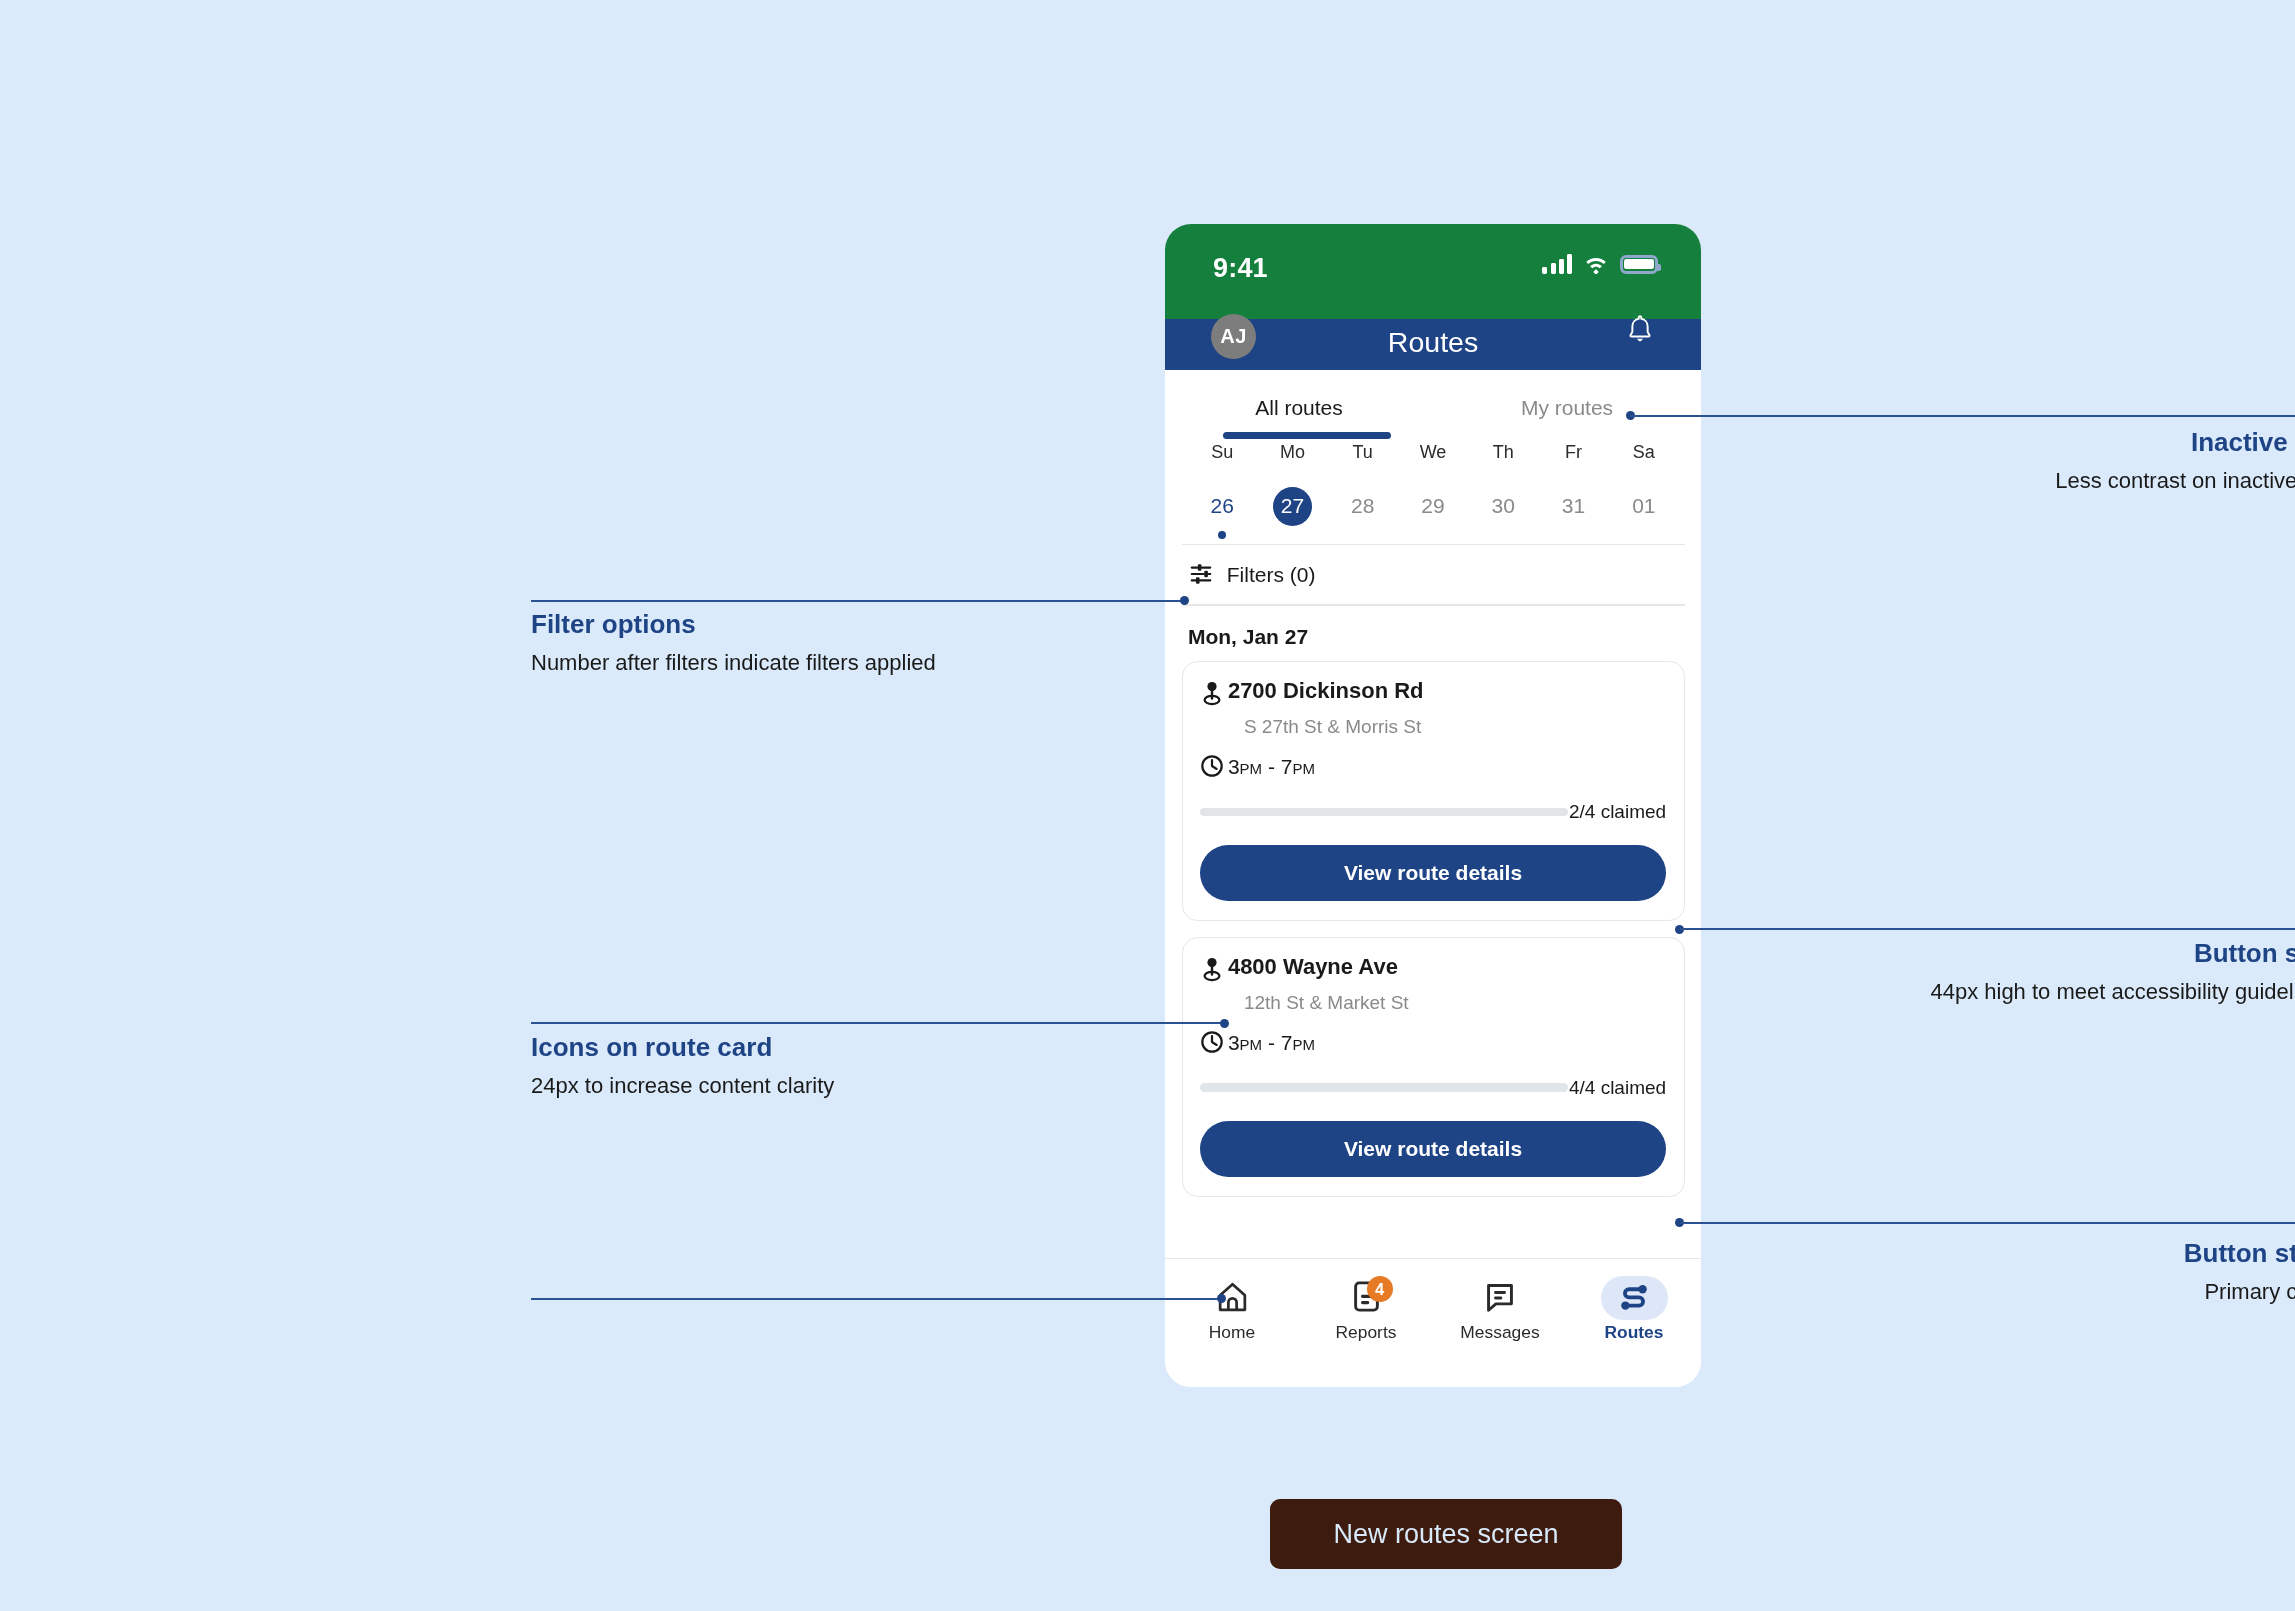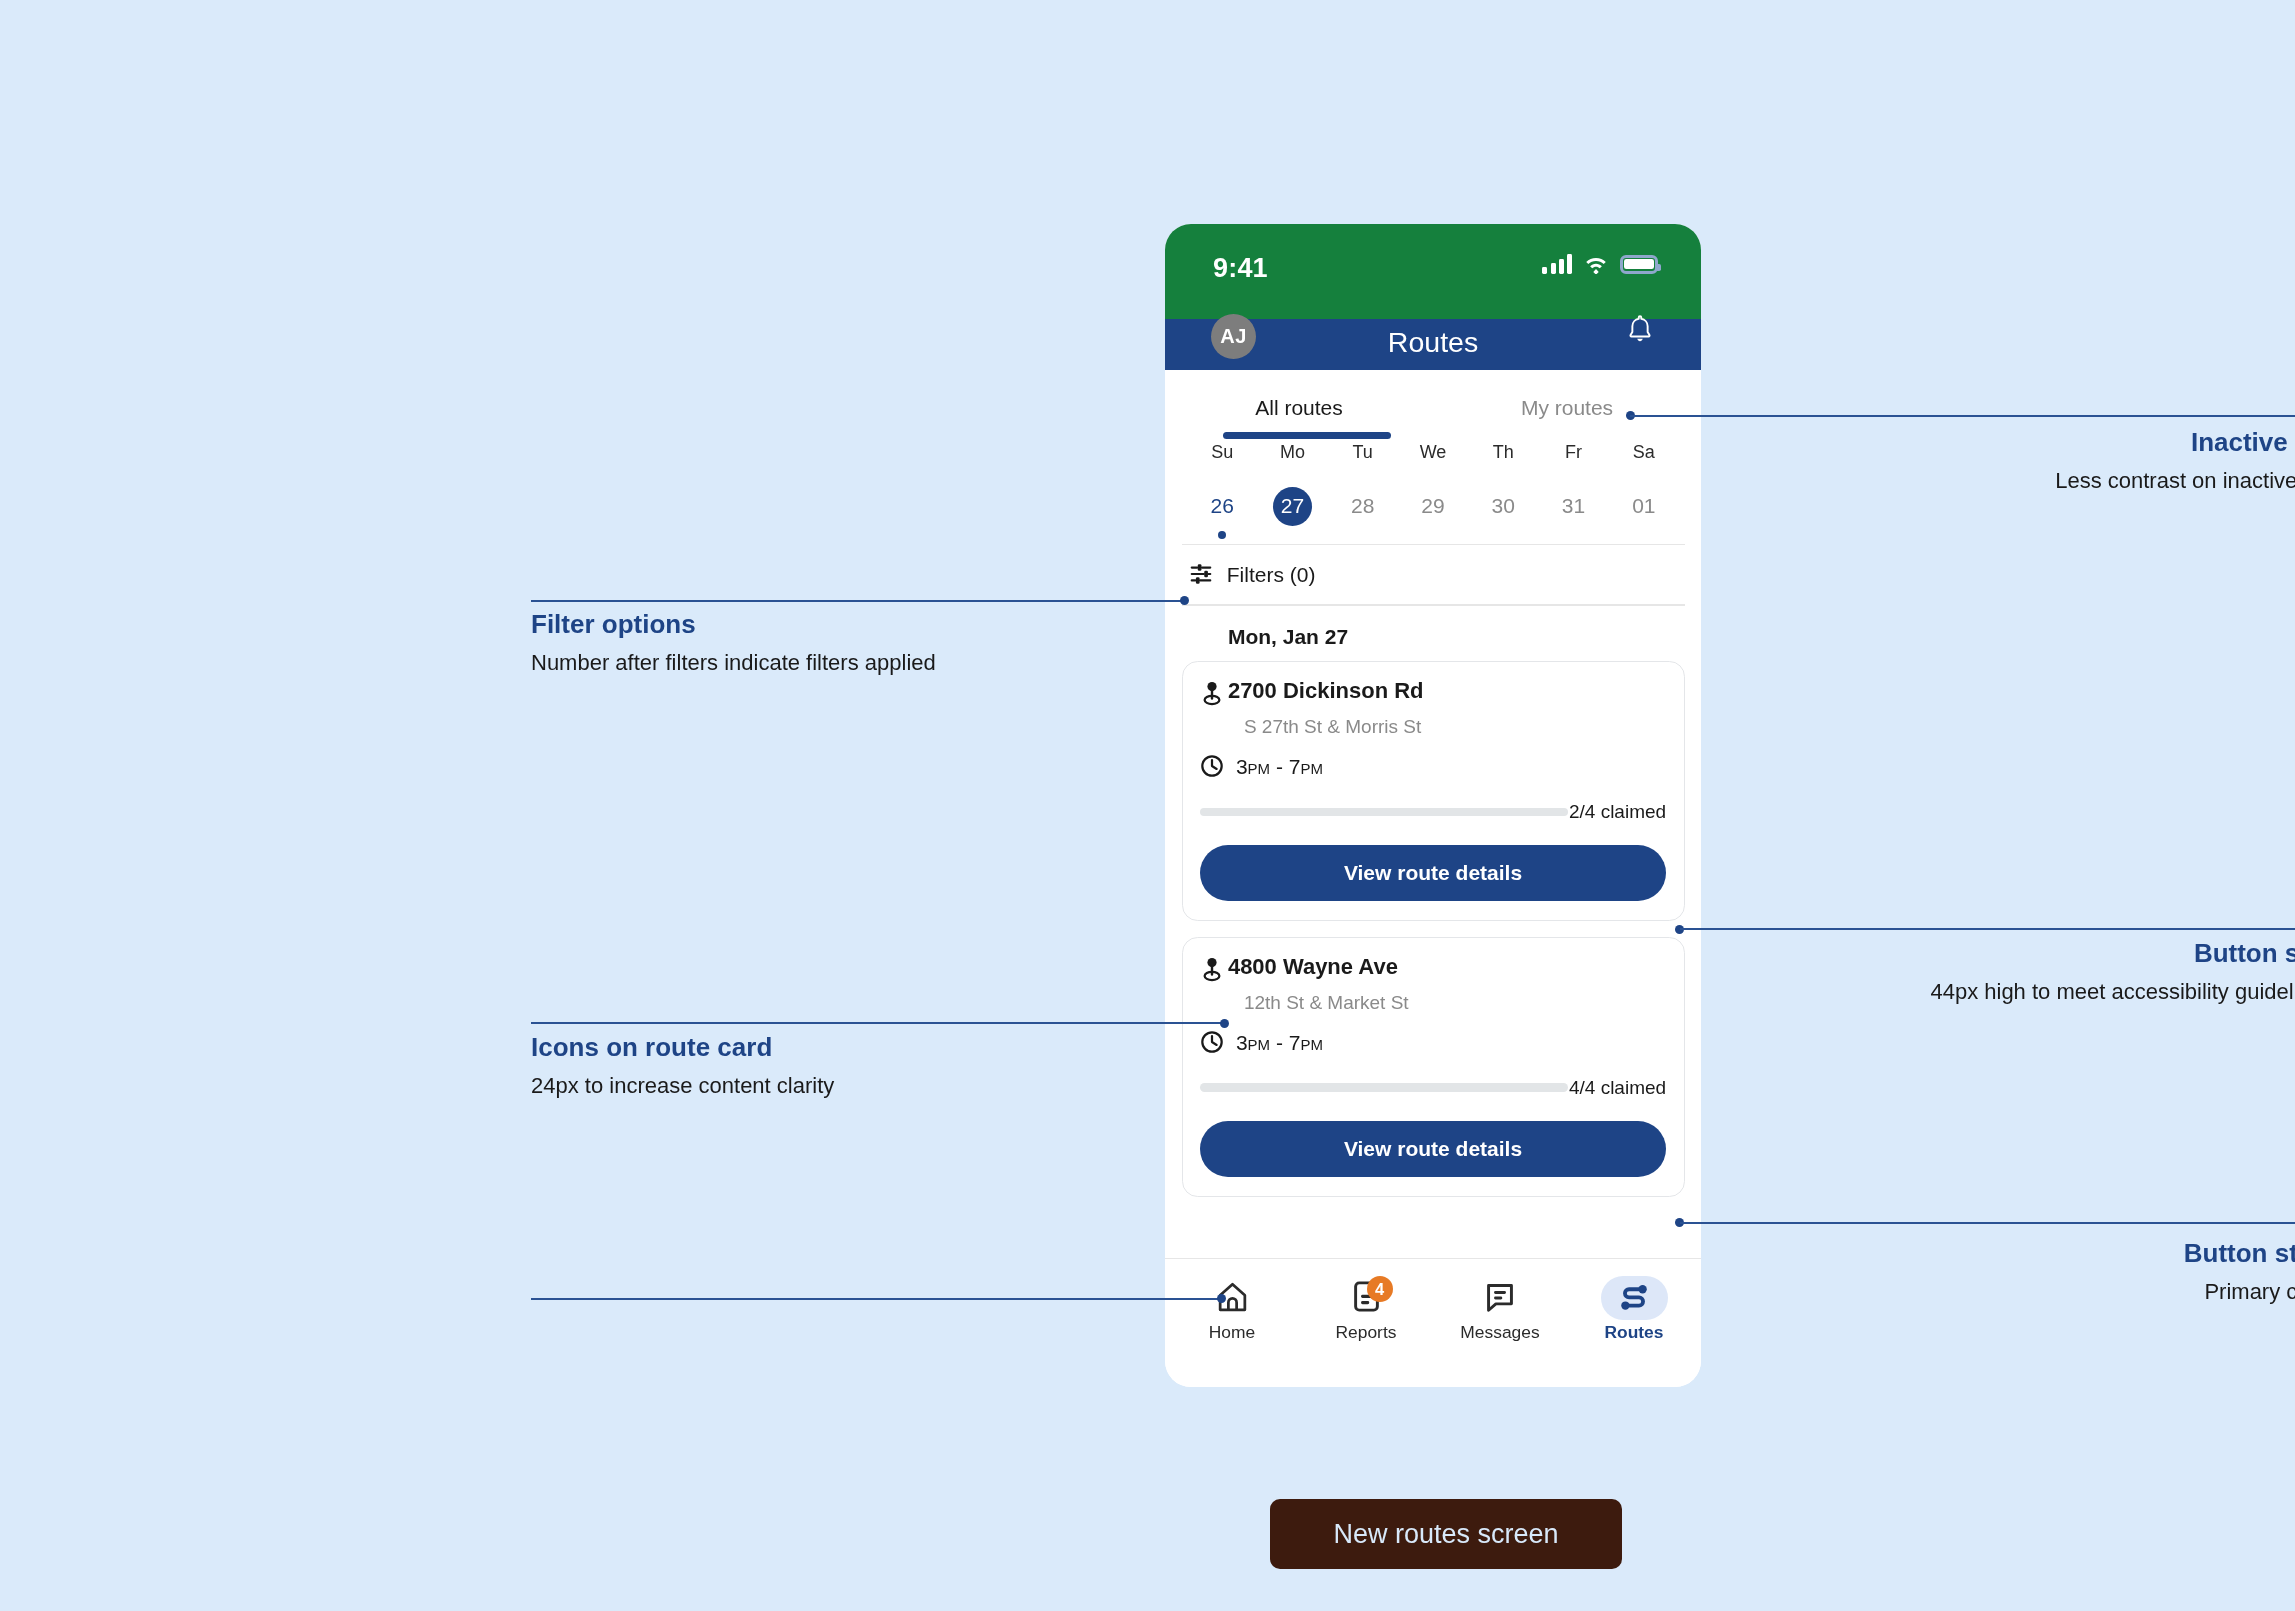"Mon, Jan 27" .date-heading { margin-left: 40px -> none }
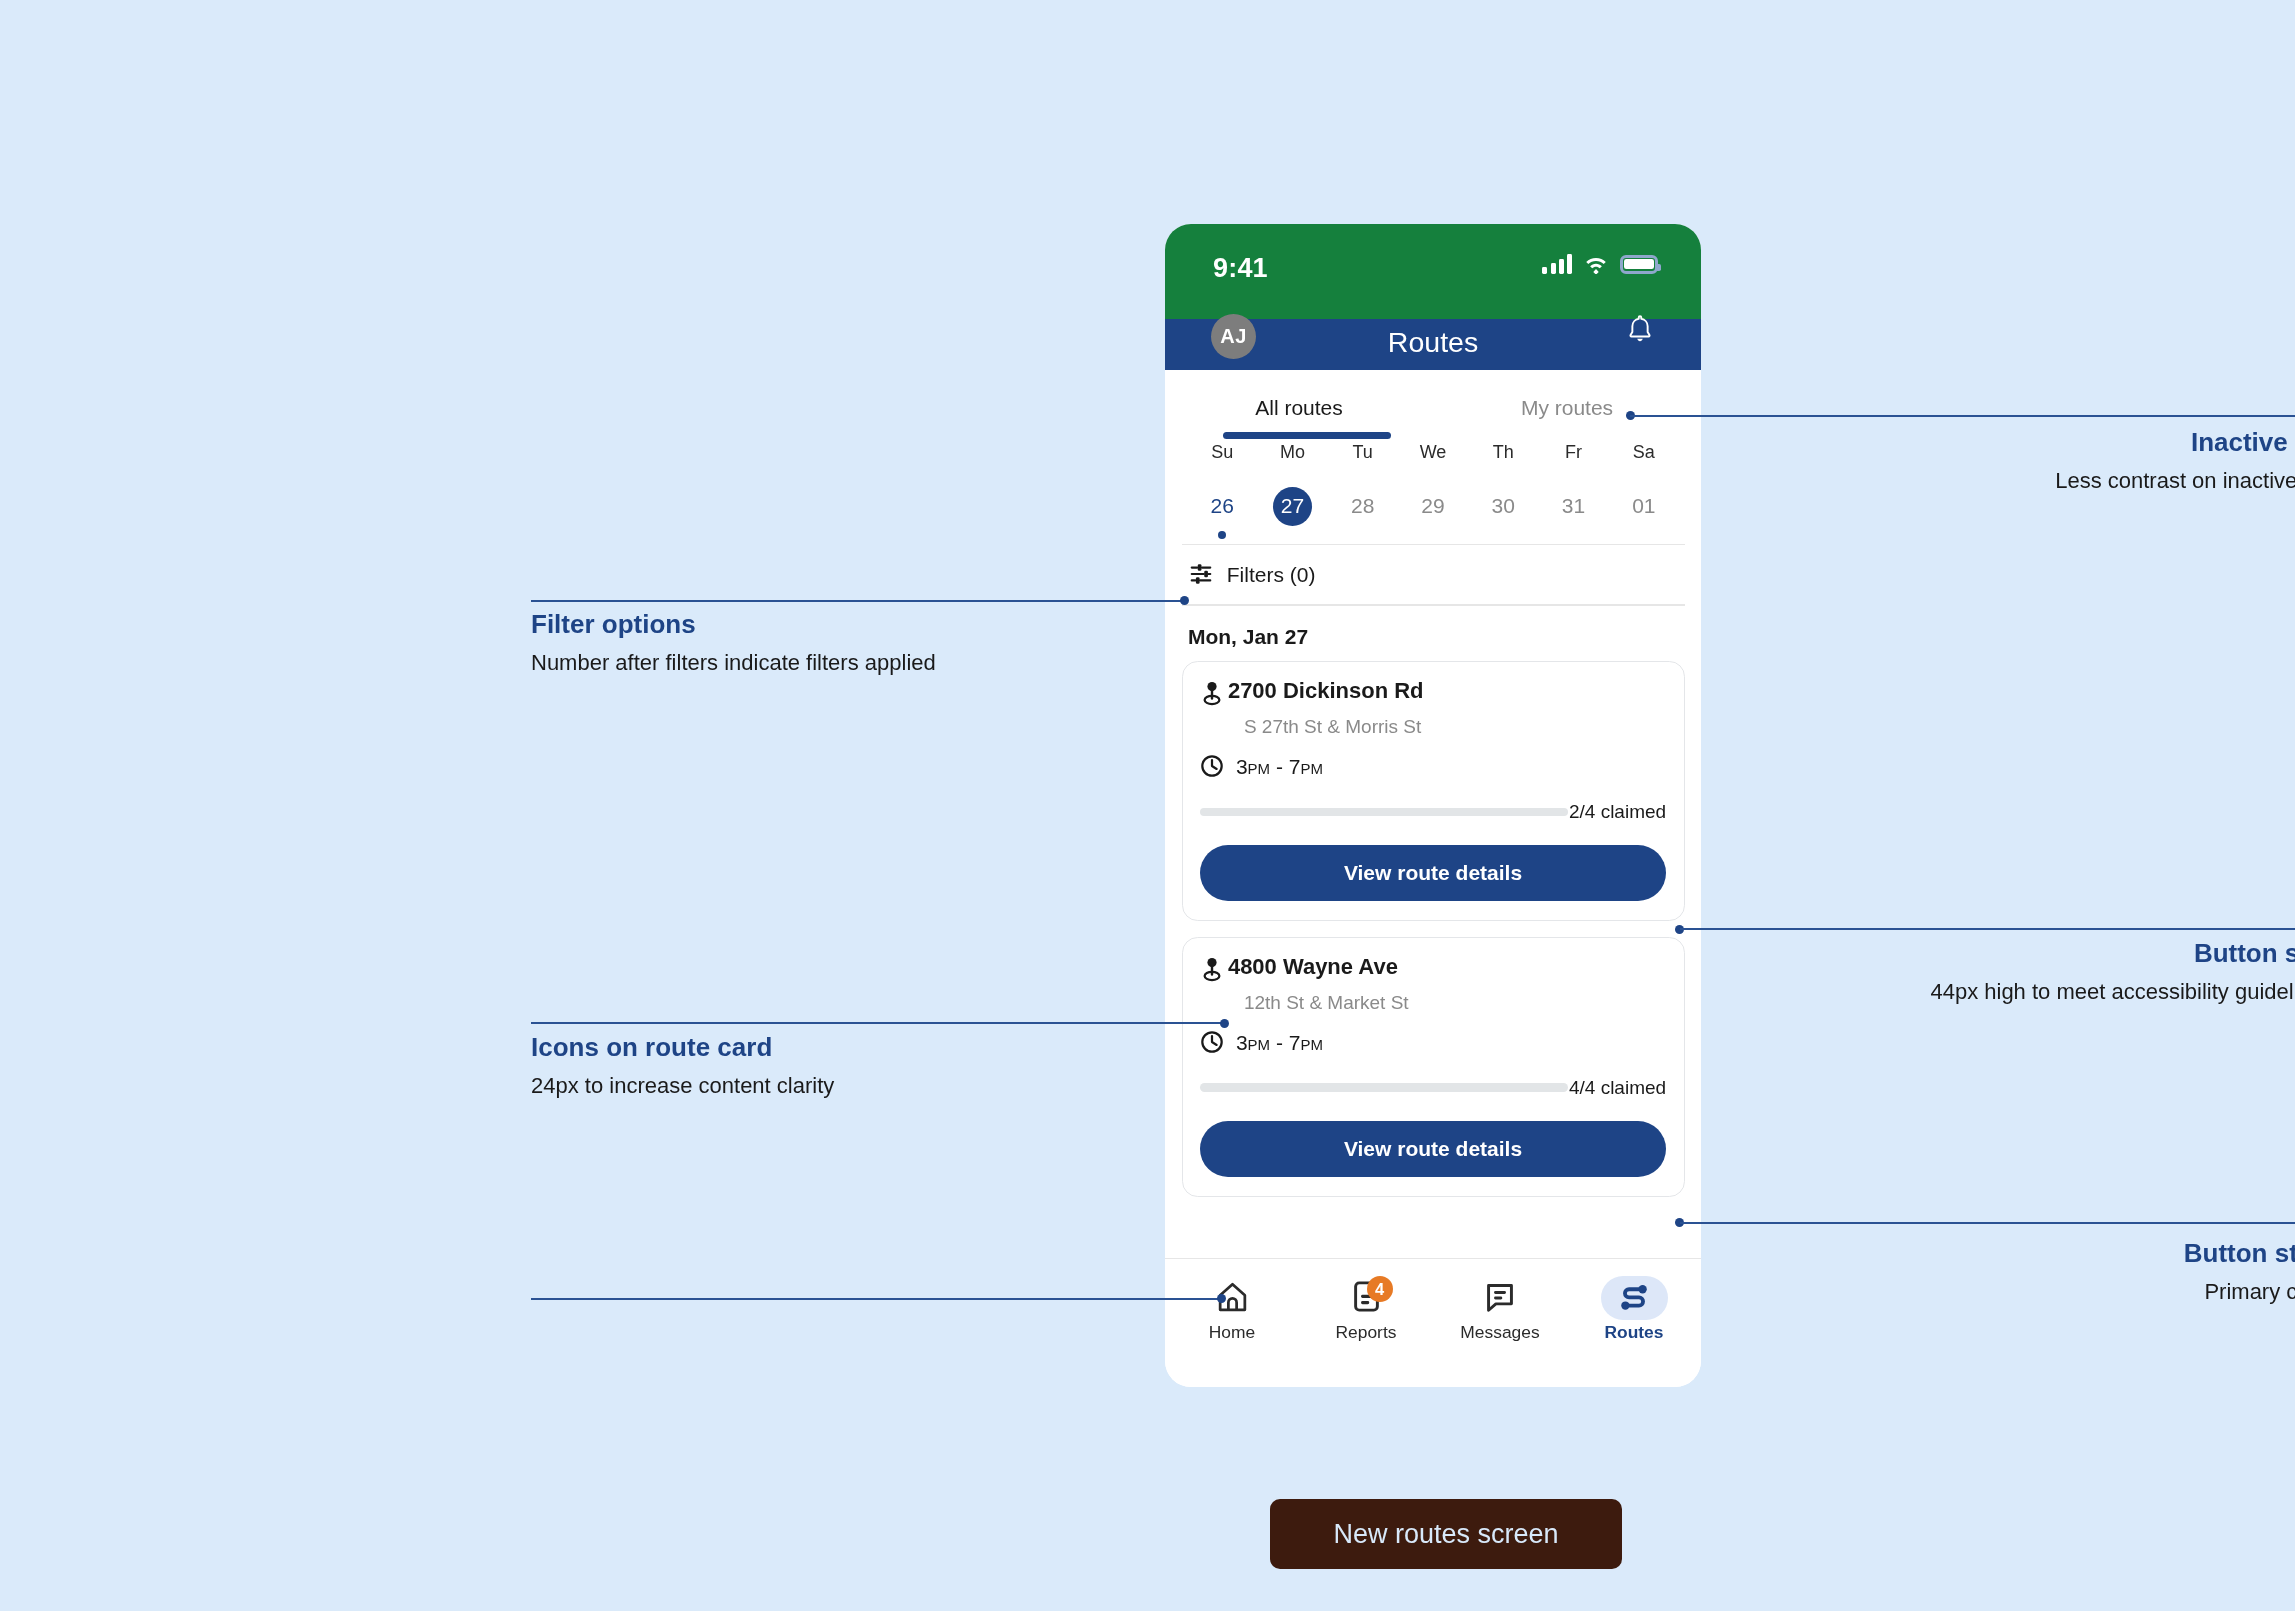"3PM - 7PM" .time-row { gap: 12px -> 4px }
